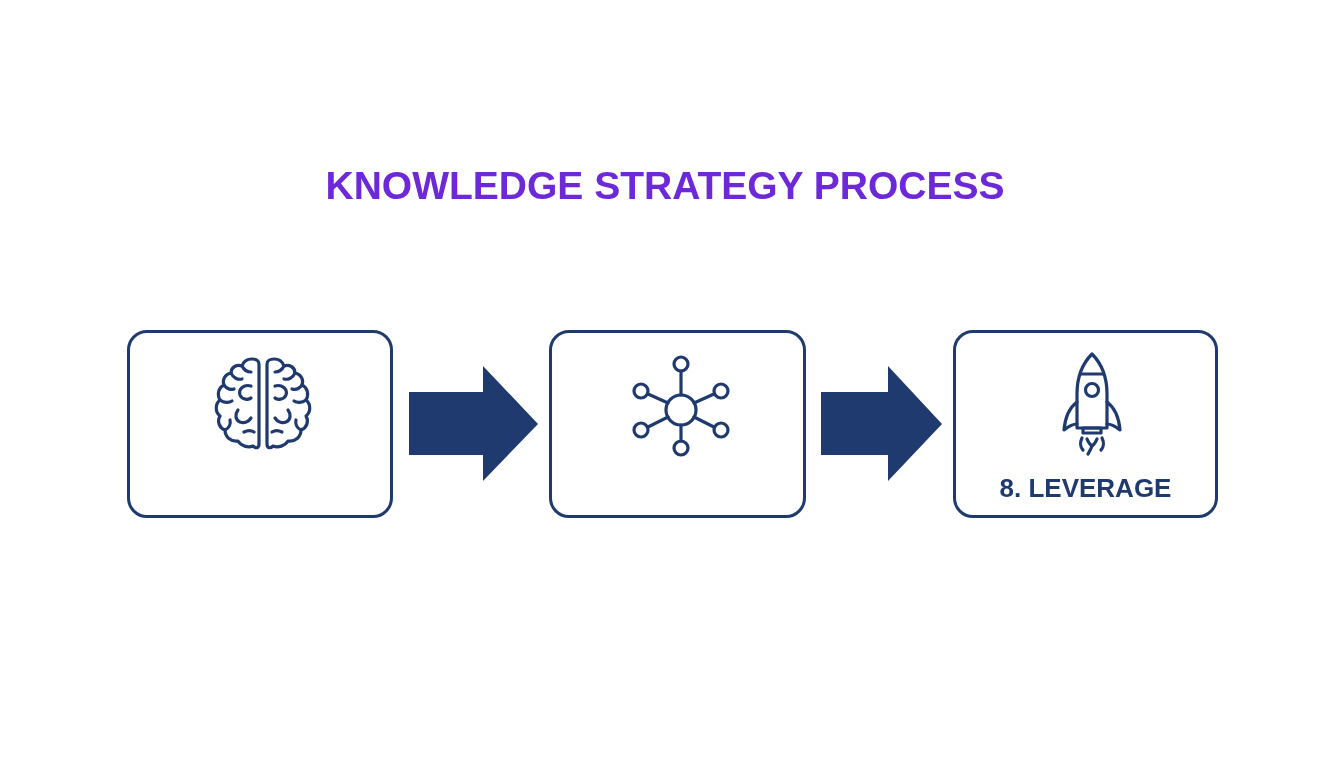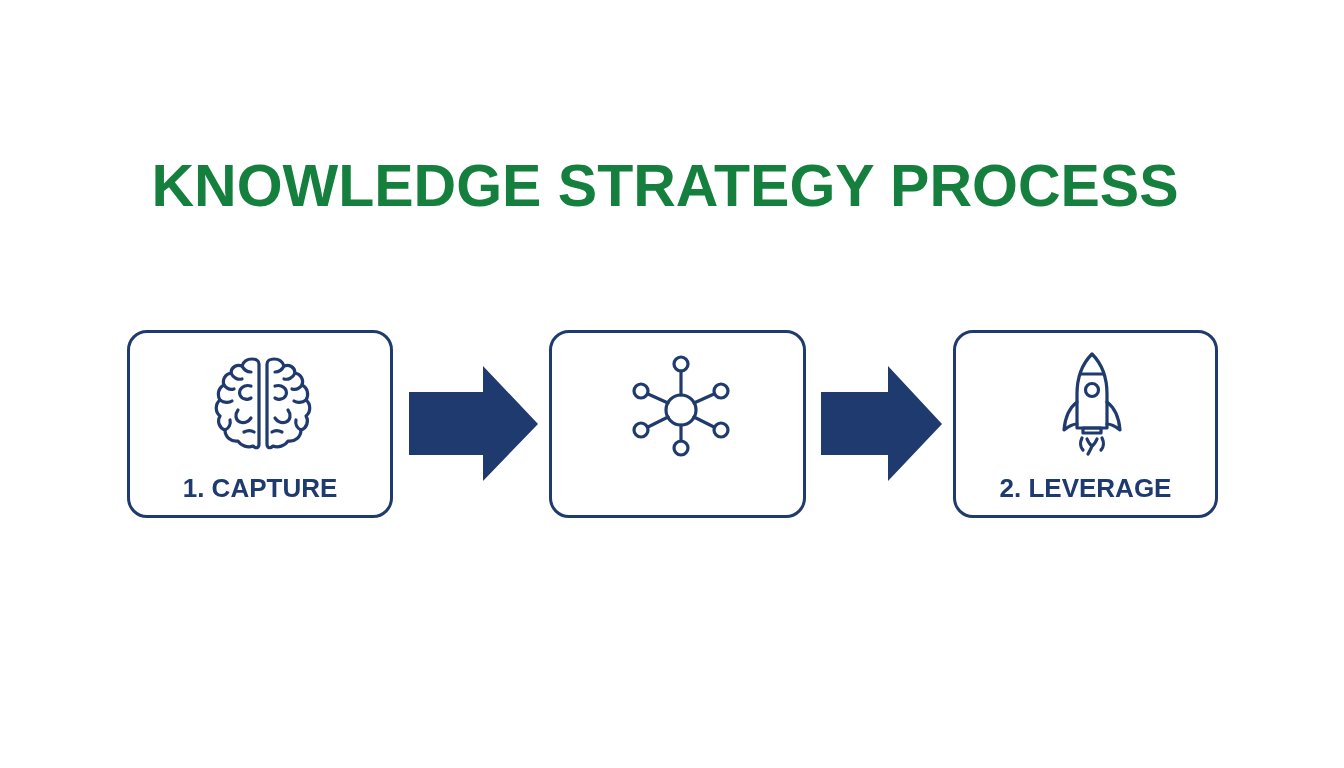"KNOWLEDGE STRATEGY PROCESS" .title { color: #15803d -> #6d28d9; font-size: 59px -> 39px }
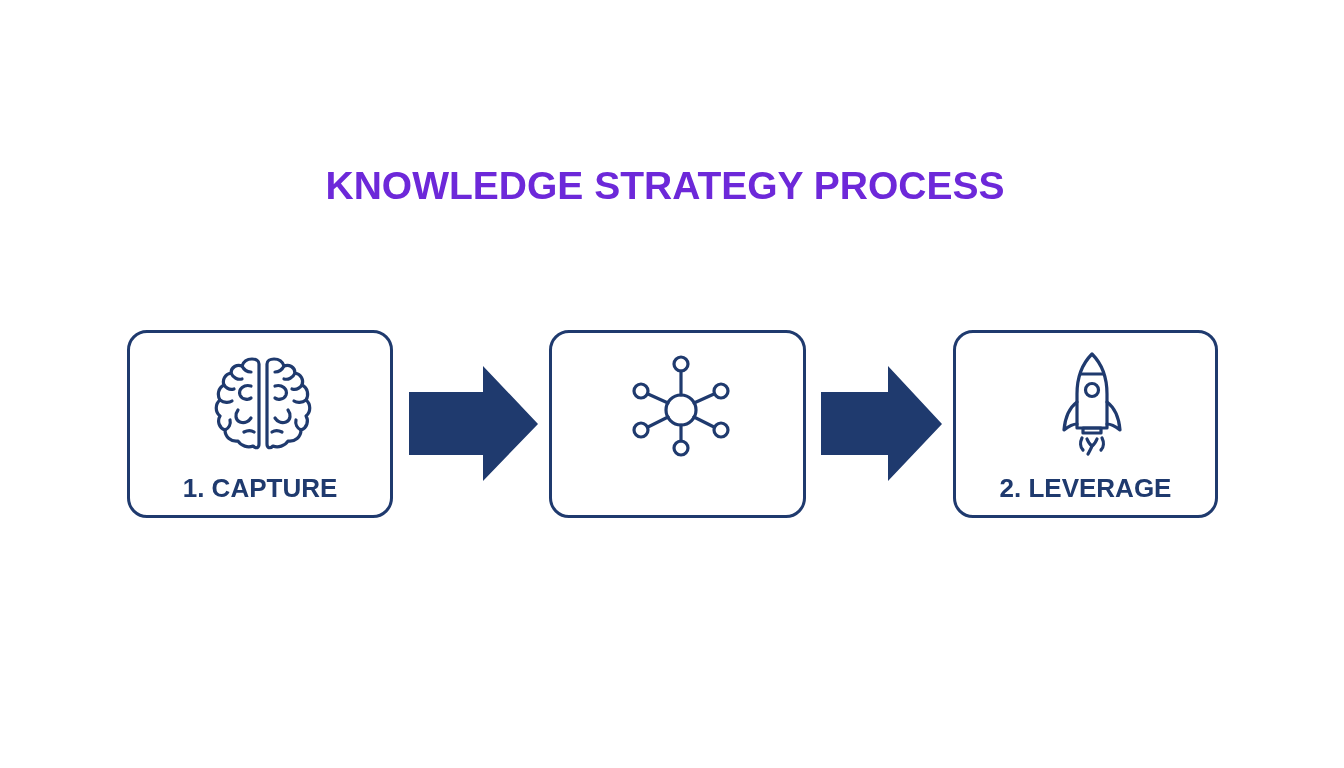"1. CAPTURE" div.label { html: <div>1. CAPTURE</div> -> none }
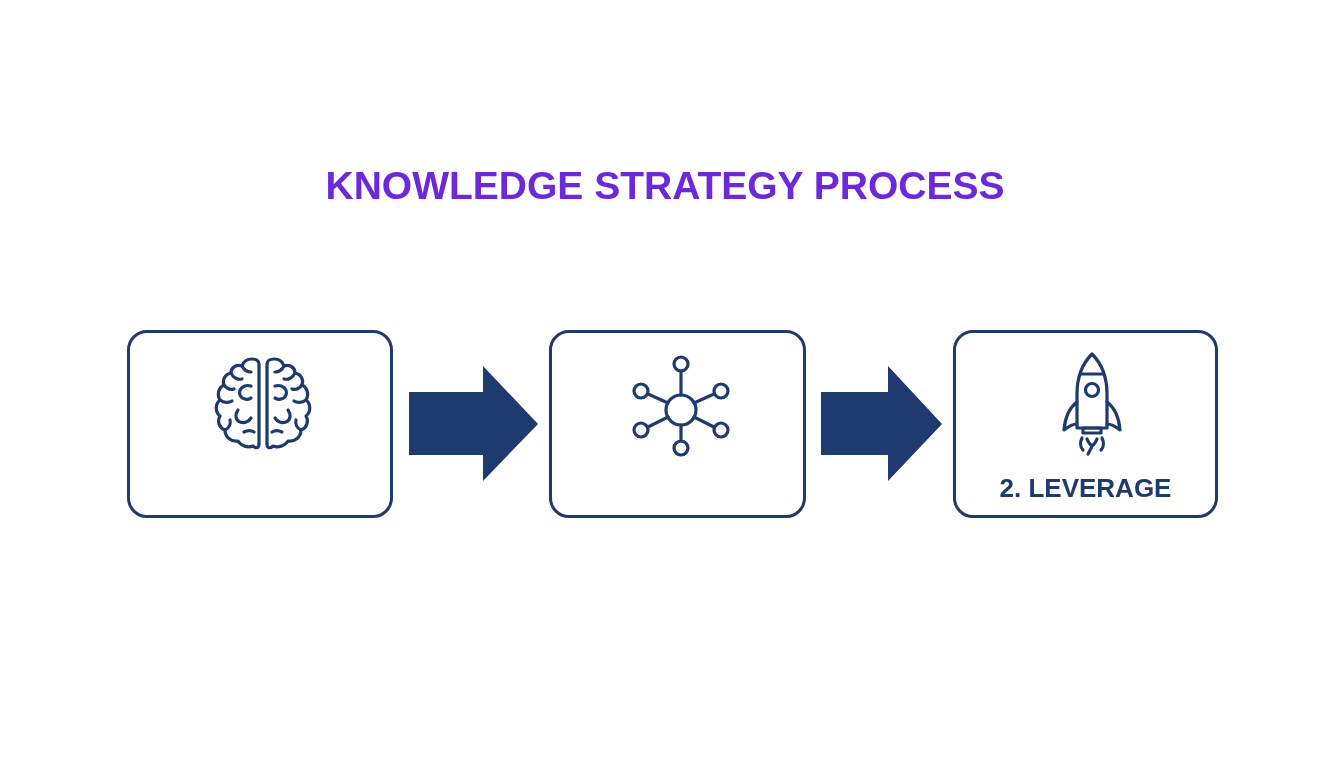"2. LEVERAGE" div.label { text: 2 -> 8 }
